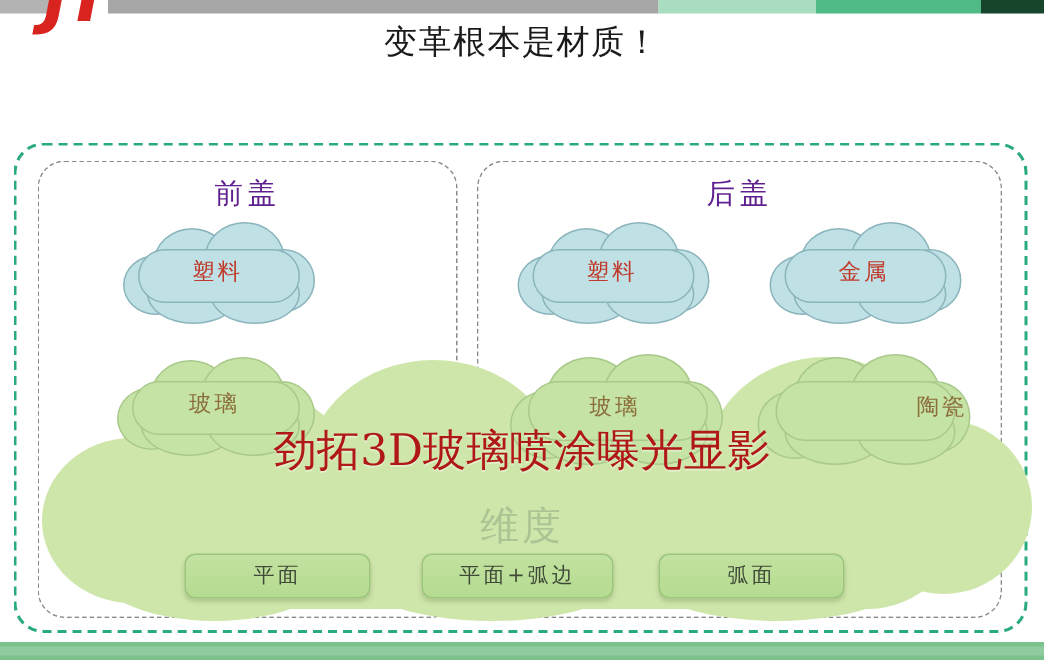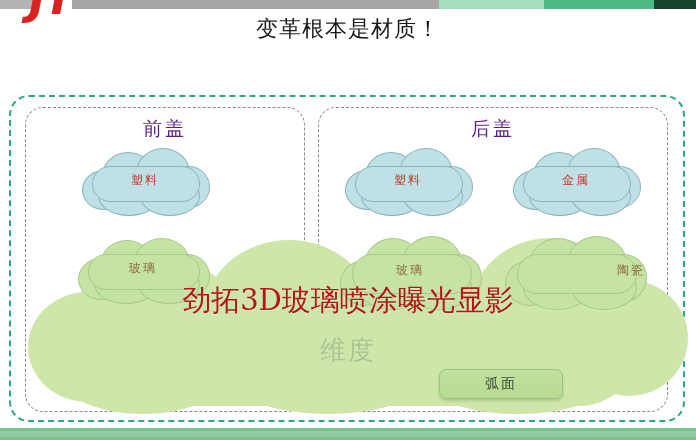"塑料" .cloud .label { font-size: 12px -> 15px }
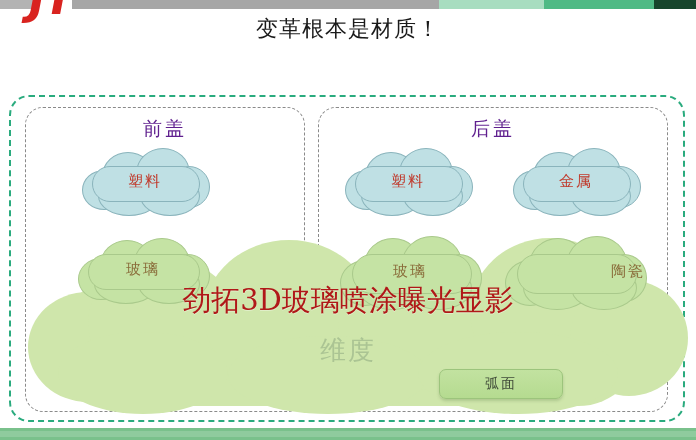"平面" div.pill { html: none -> <div>平面</div> }
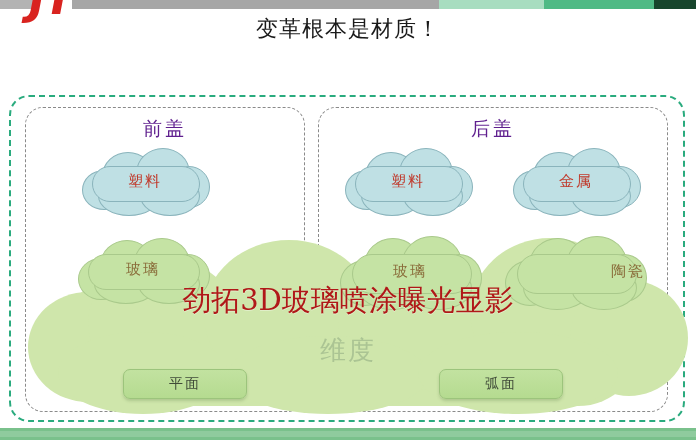"平面+弧边" div.pill { html: none -> <div>平面+弧边</div> }
